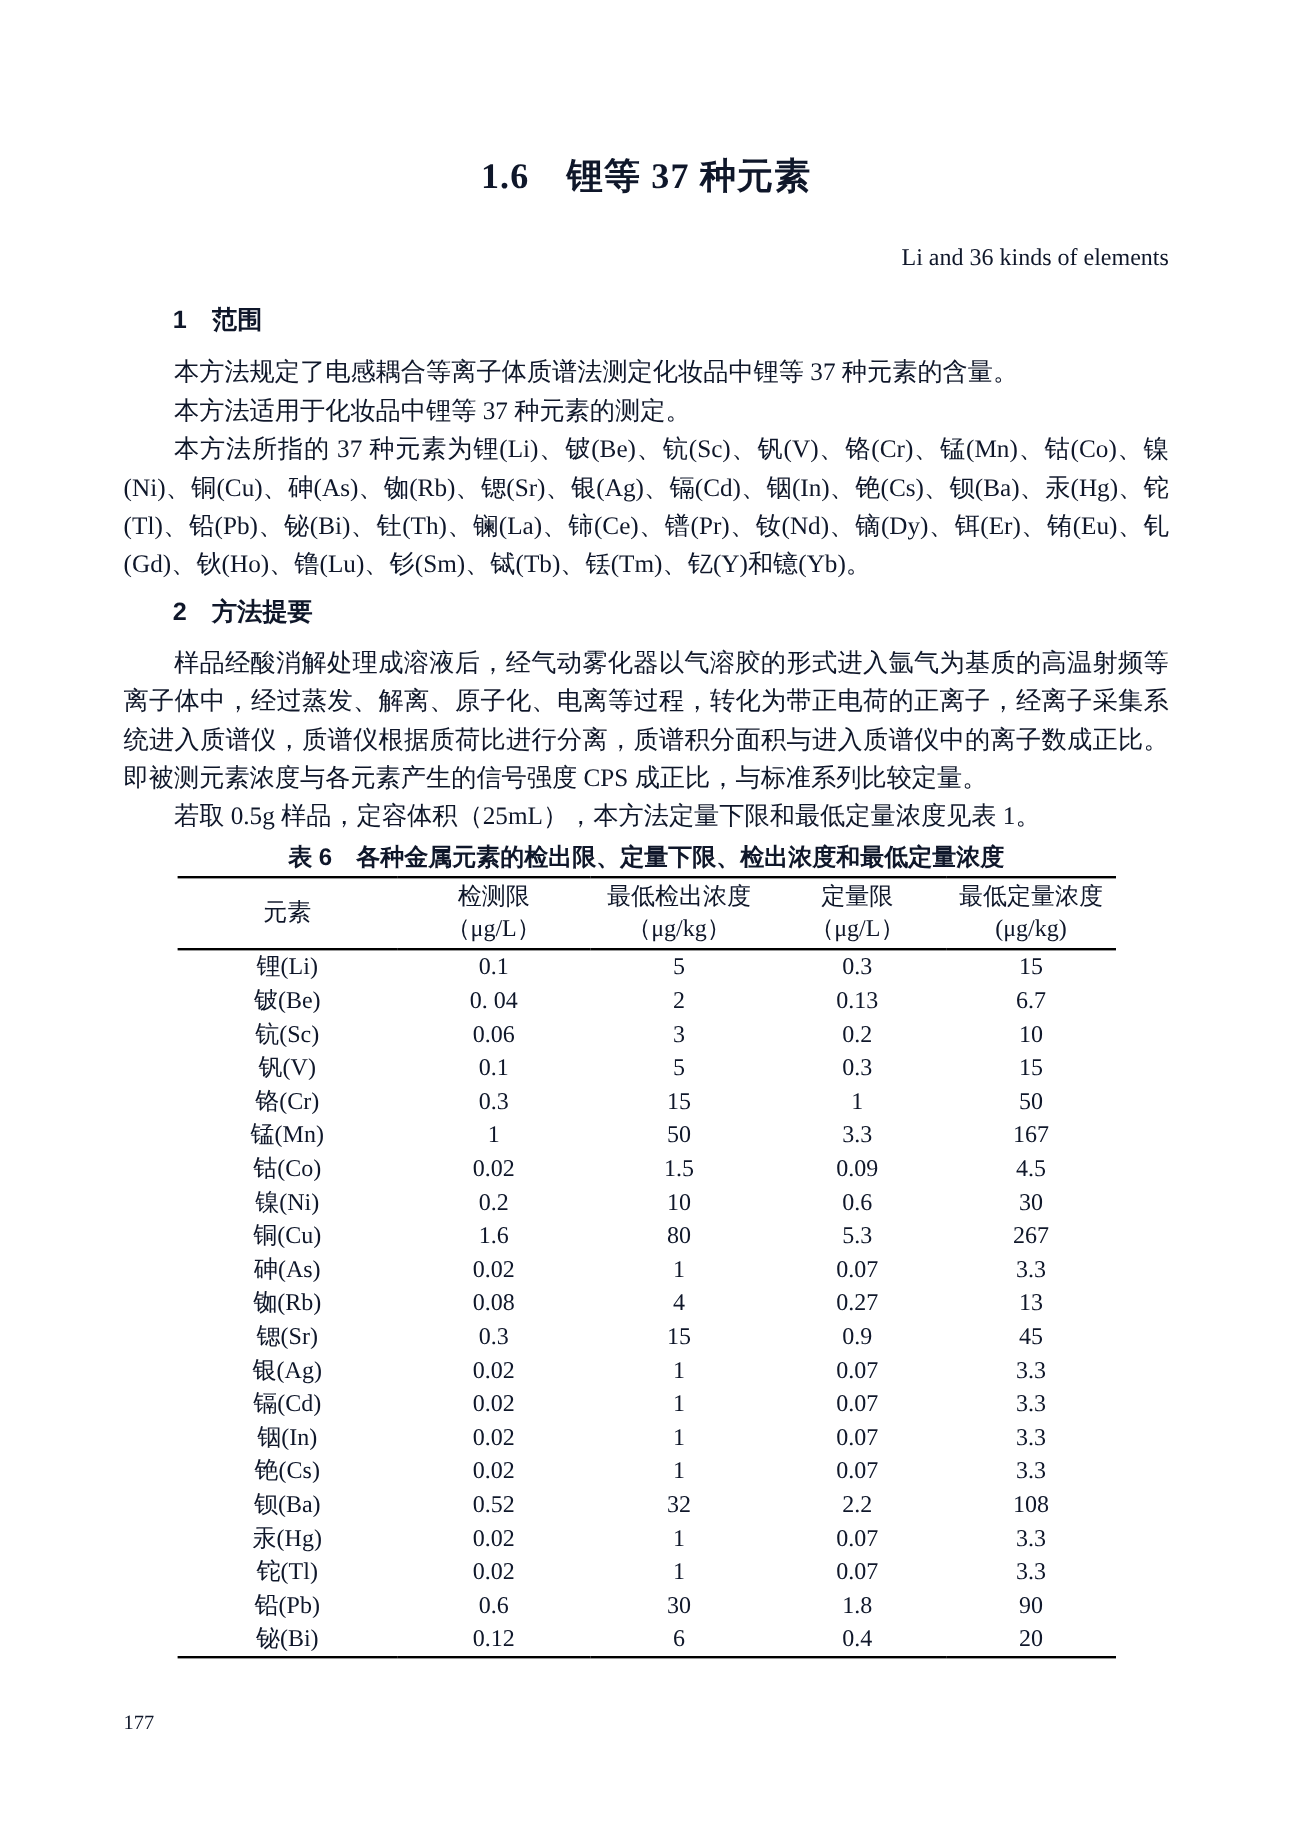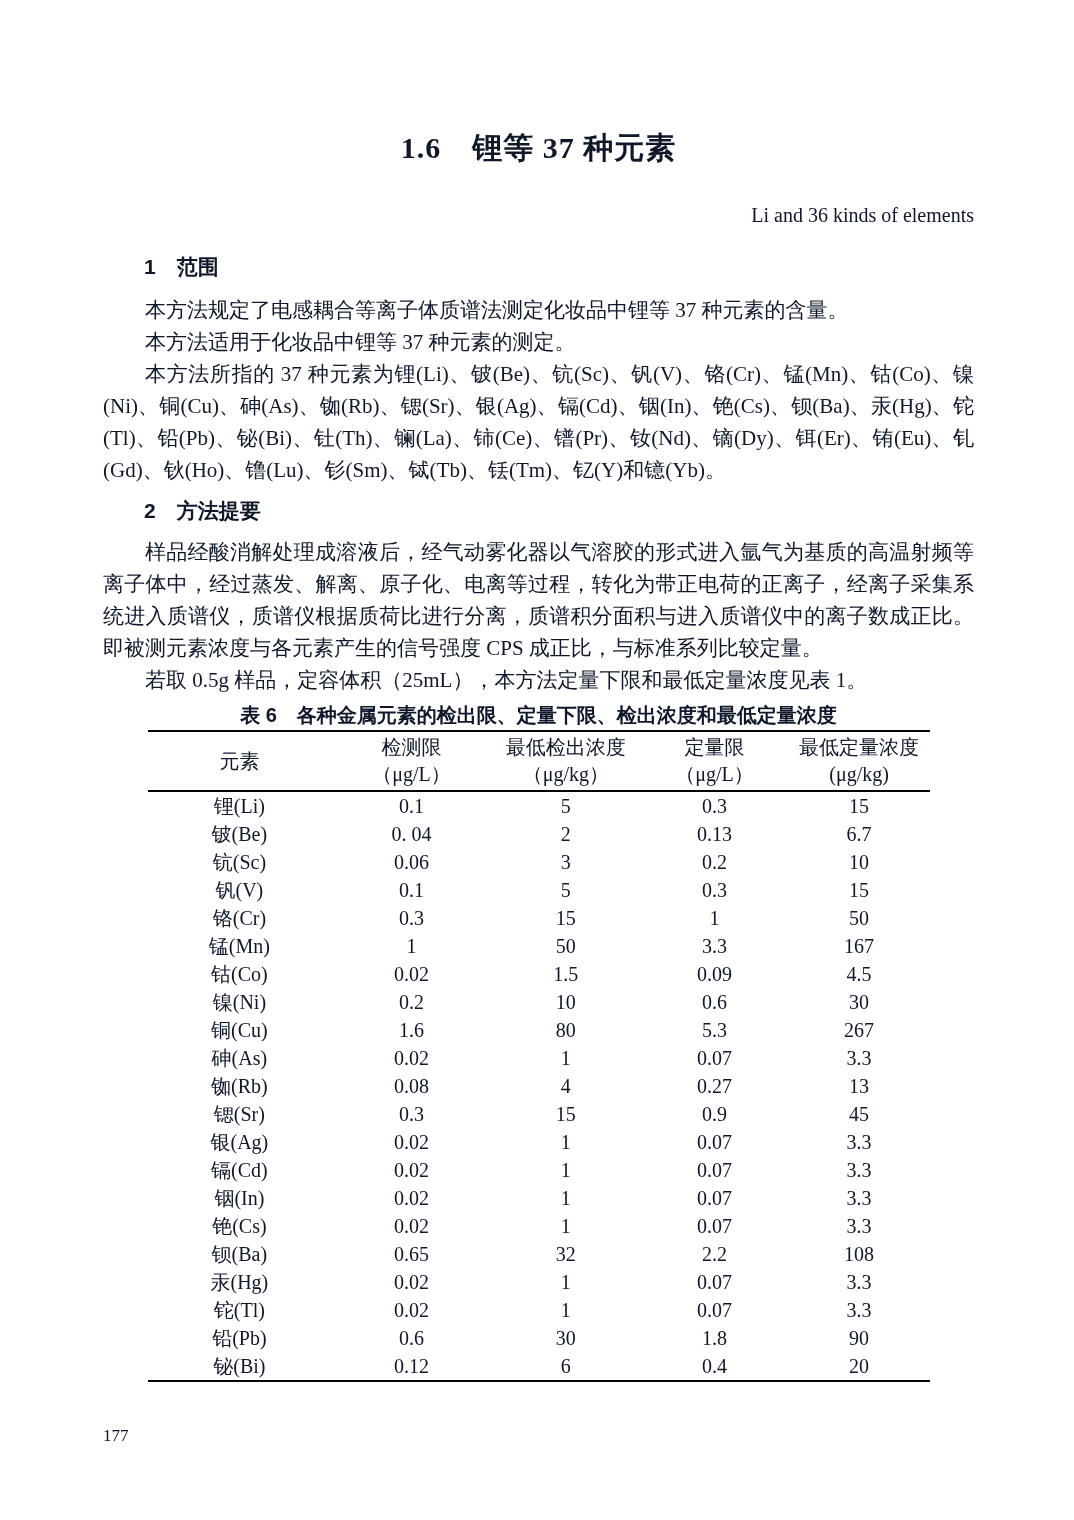"0.65" td { text: 0.65 -> 0.52 }
